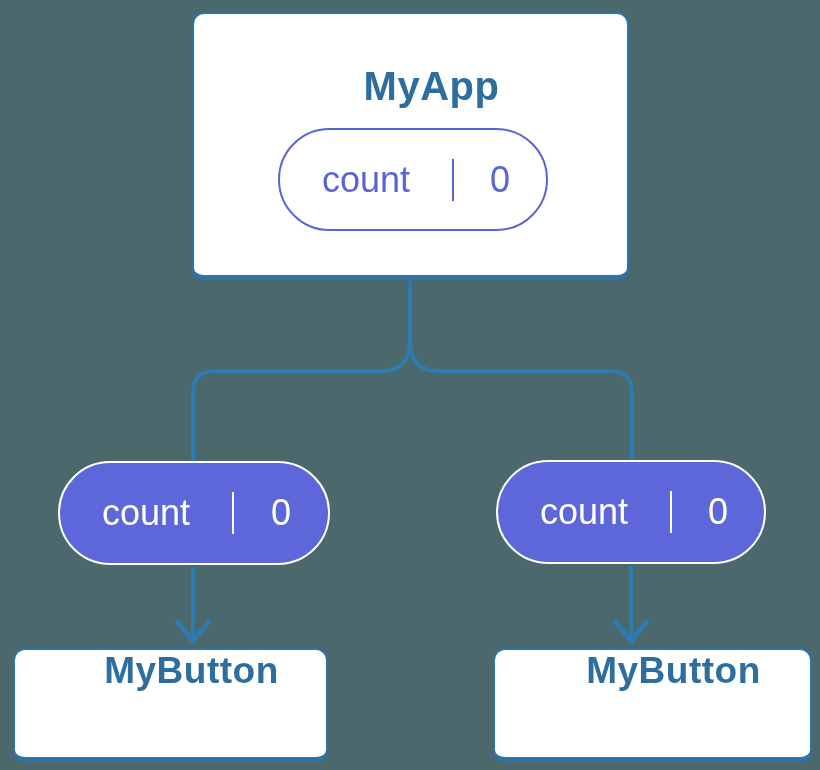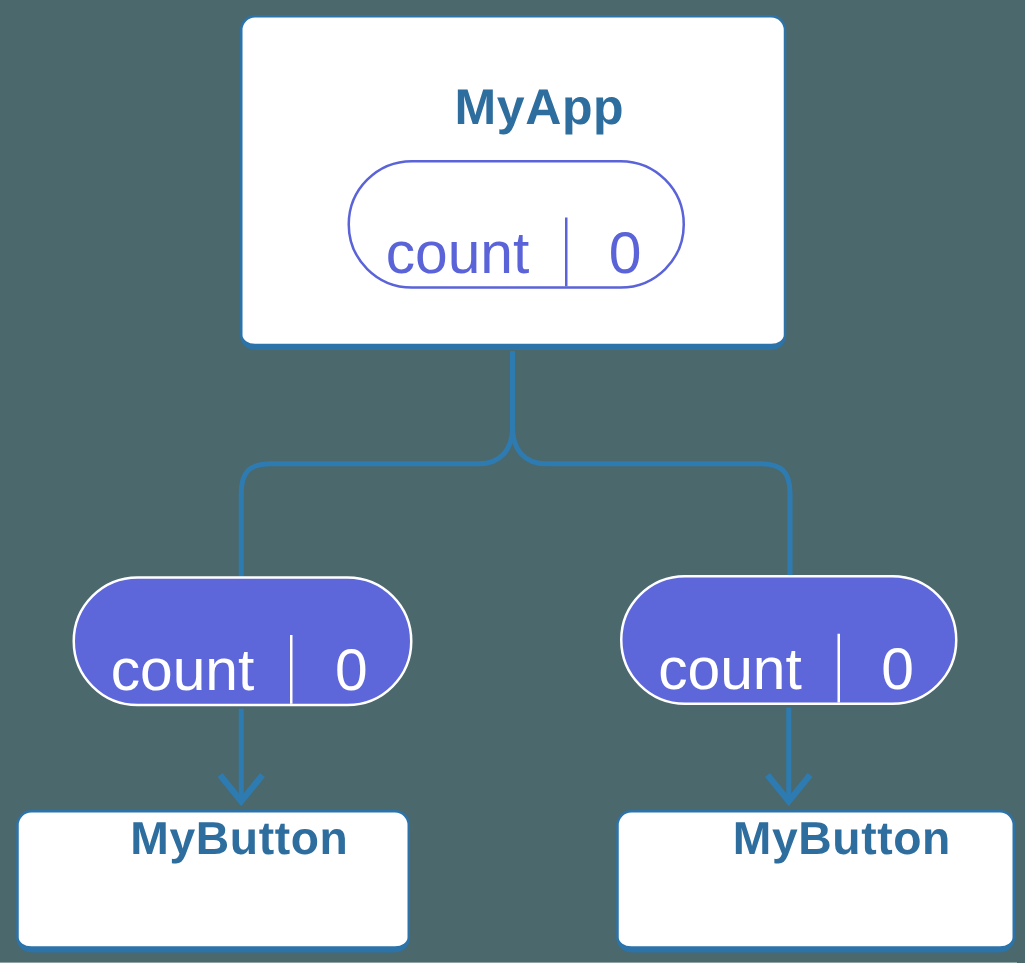"count" .pill { align-items: flex-end -> center; font-size: 47px -> 36px }
